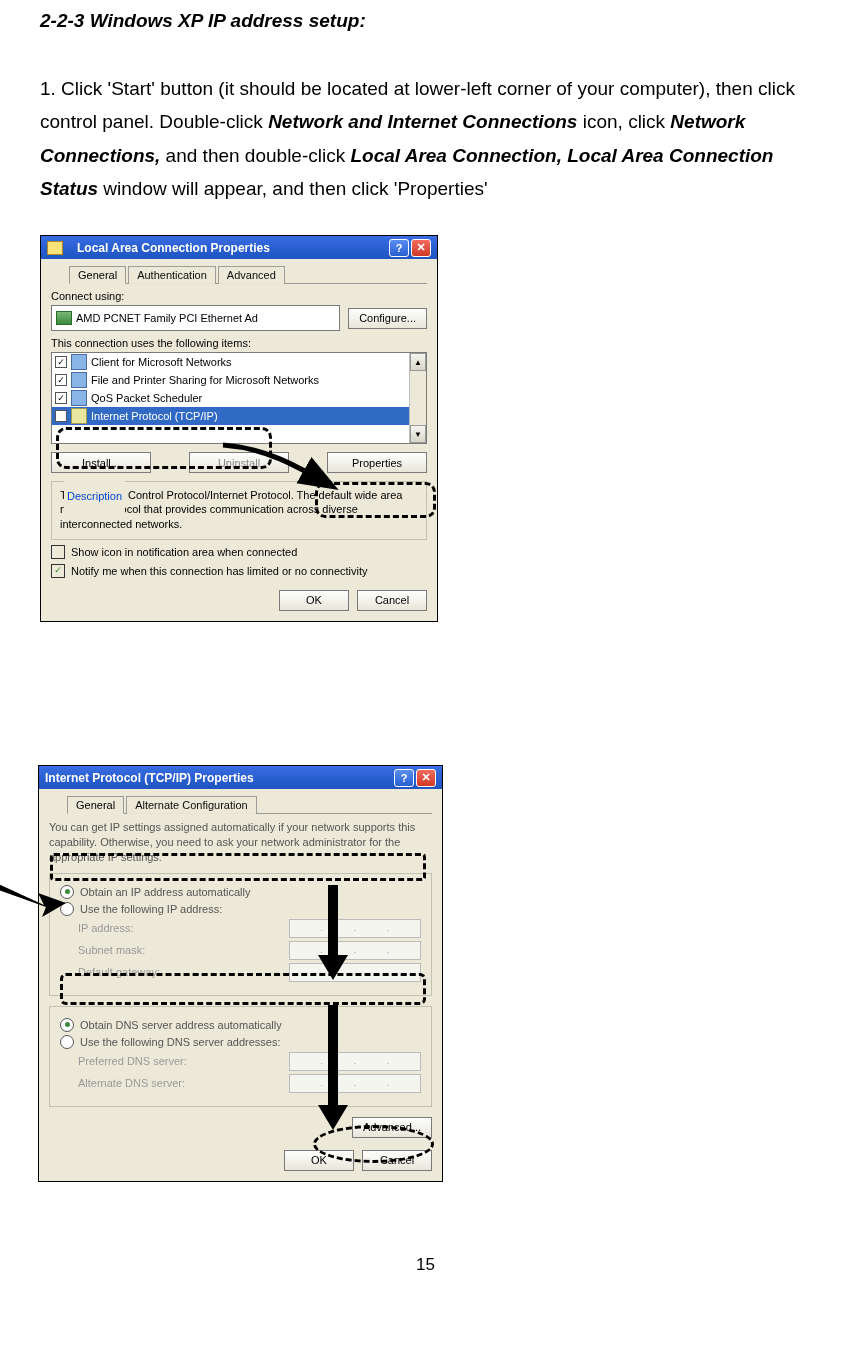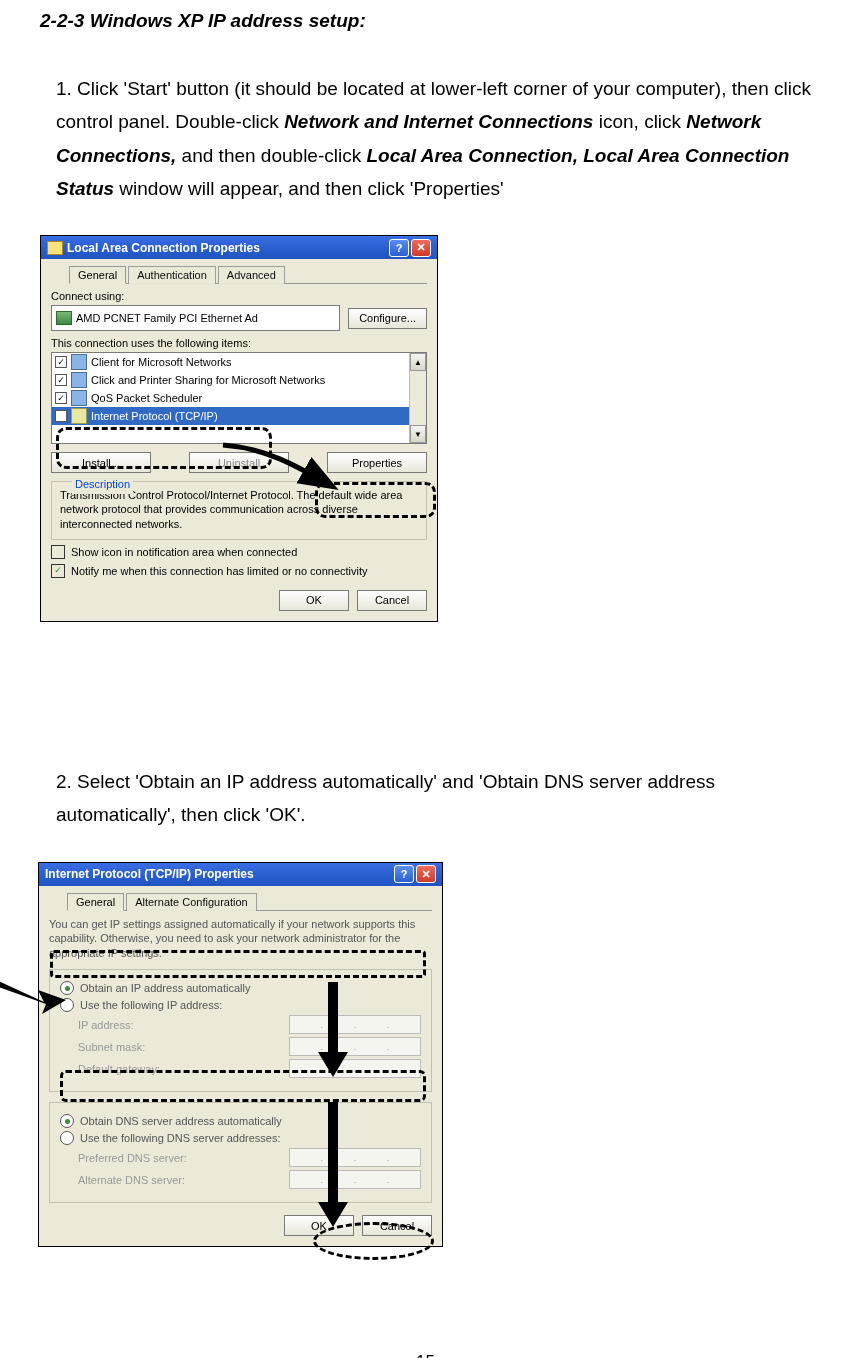"1. Click 'Start' button (it" .body-text { margin-left: 16px -> none }
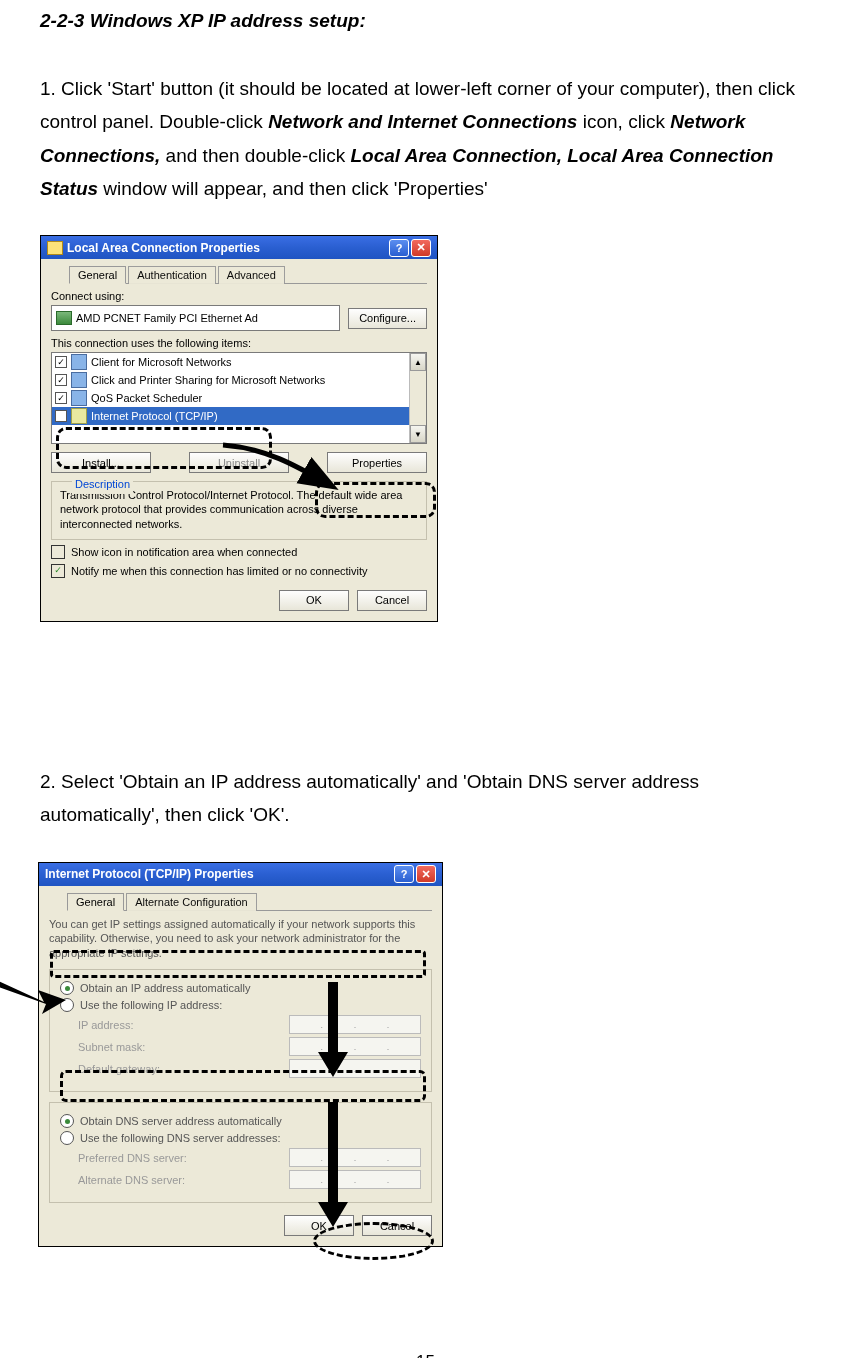"Local Area Connection Properties" span { gap: 4px -> 14px }
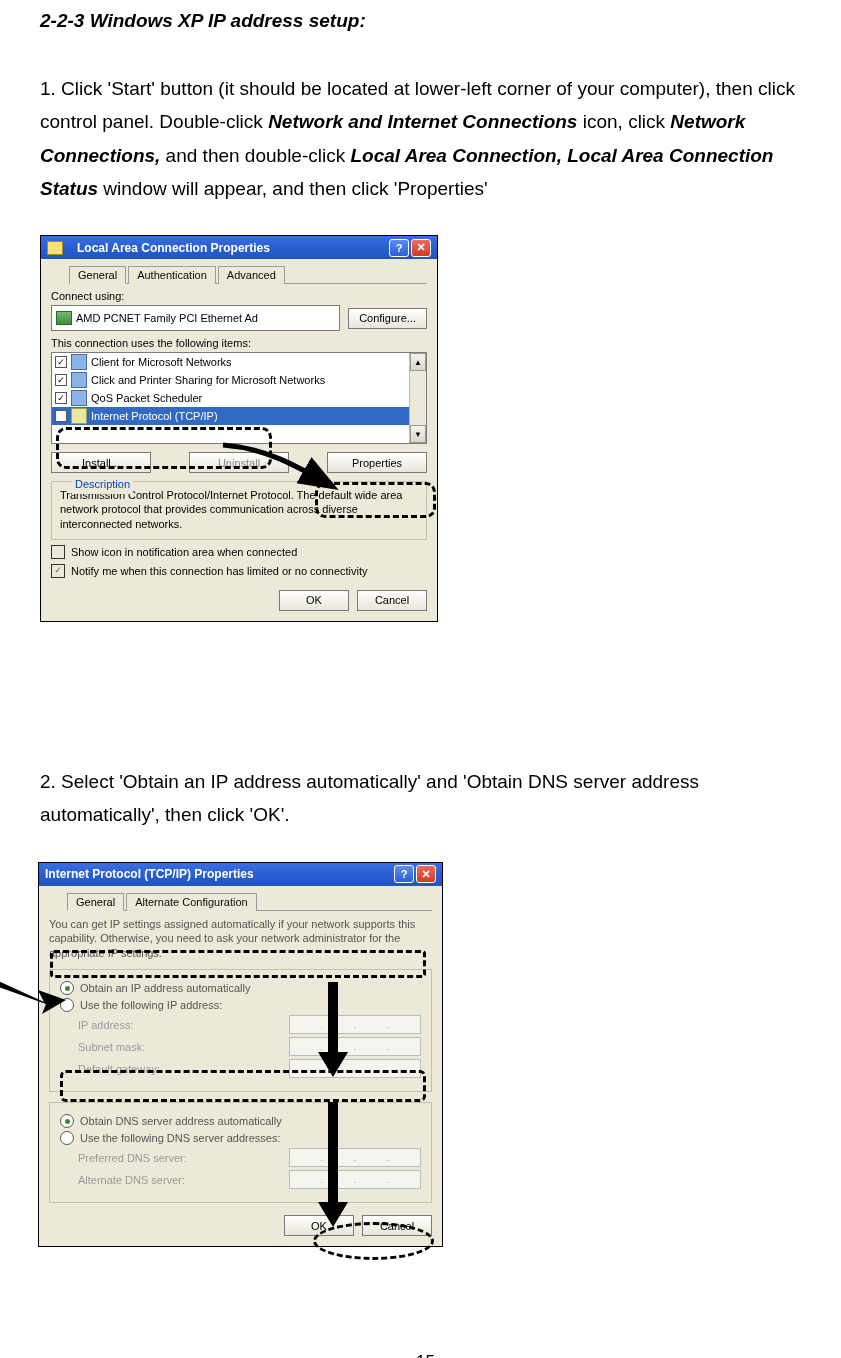"Click and Printer Sharing for" span { text: Click -> File }
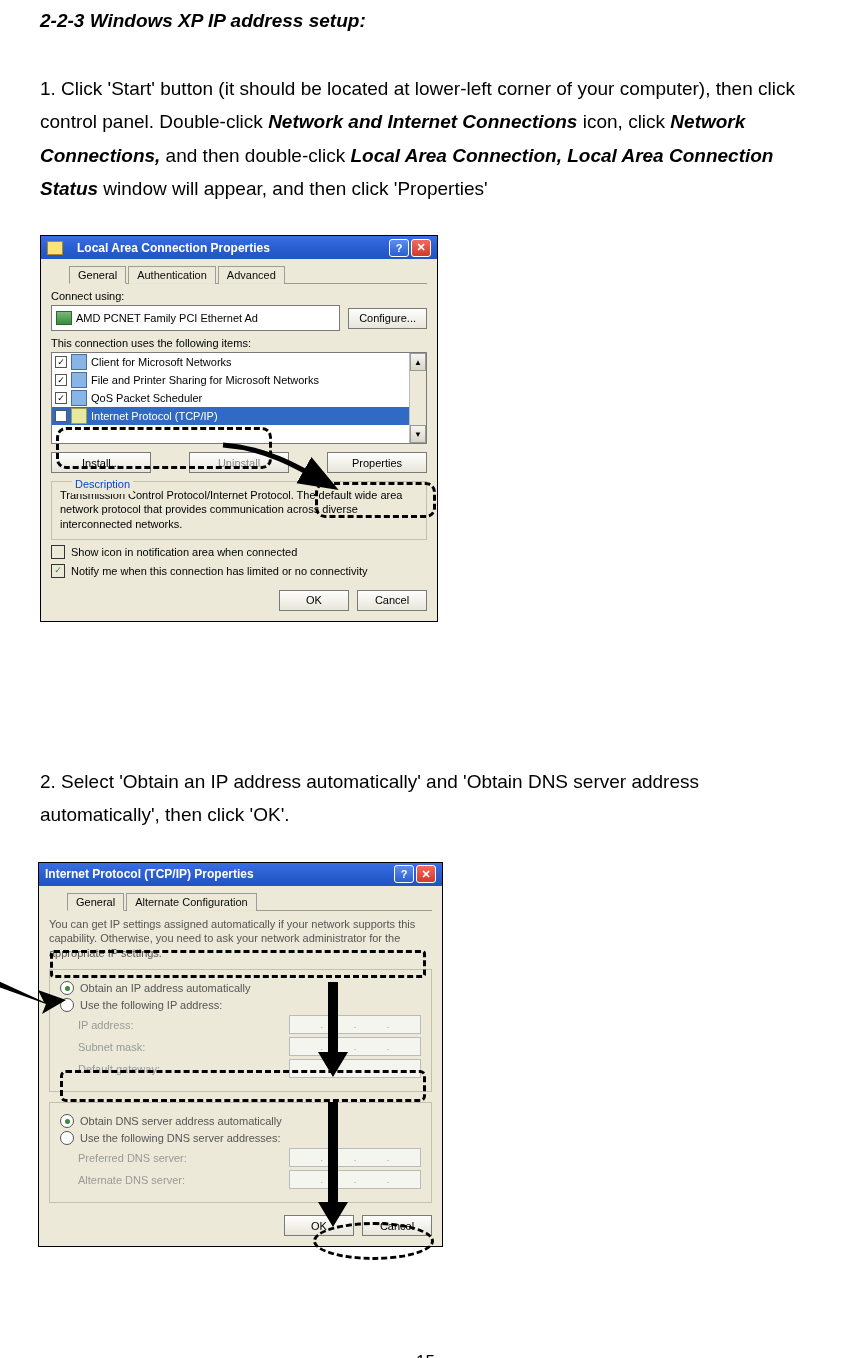"Description" .legend { left: 20px -> 12px; padding: 4px 3px -> 16px 3px }
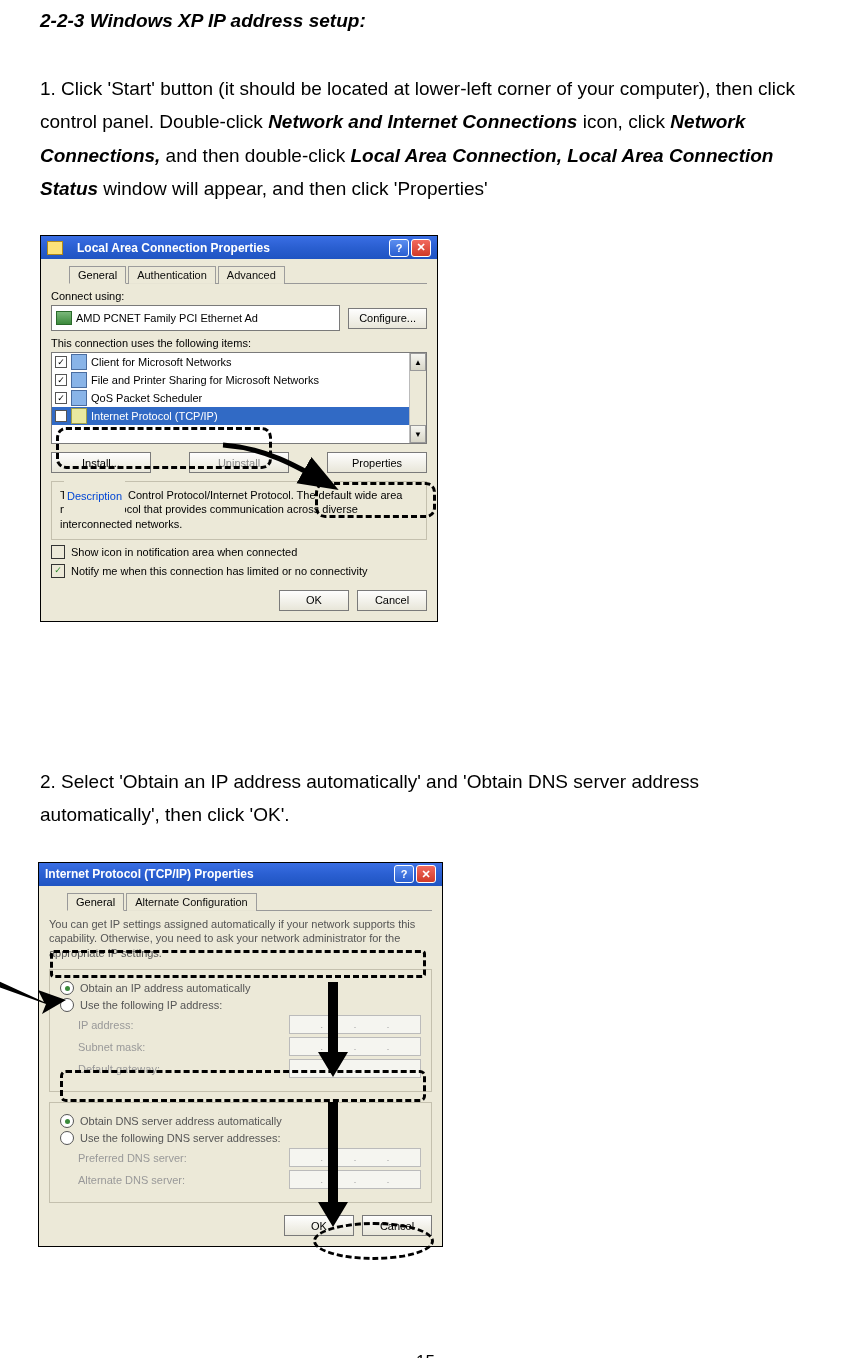"2. Select 'Obtain an IP" div.body-text { html: <div>2. Select 'Obtain an IP address automatically' and 'Obtain DNS server address automatically', then click 'OK'.</div> -> none }
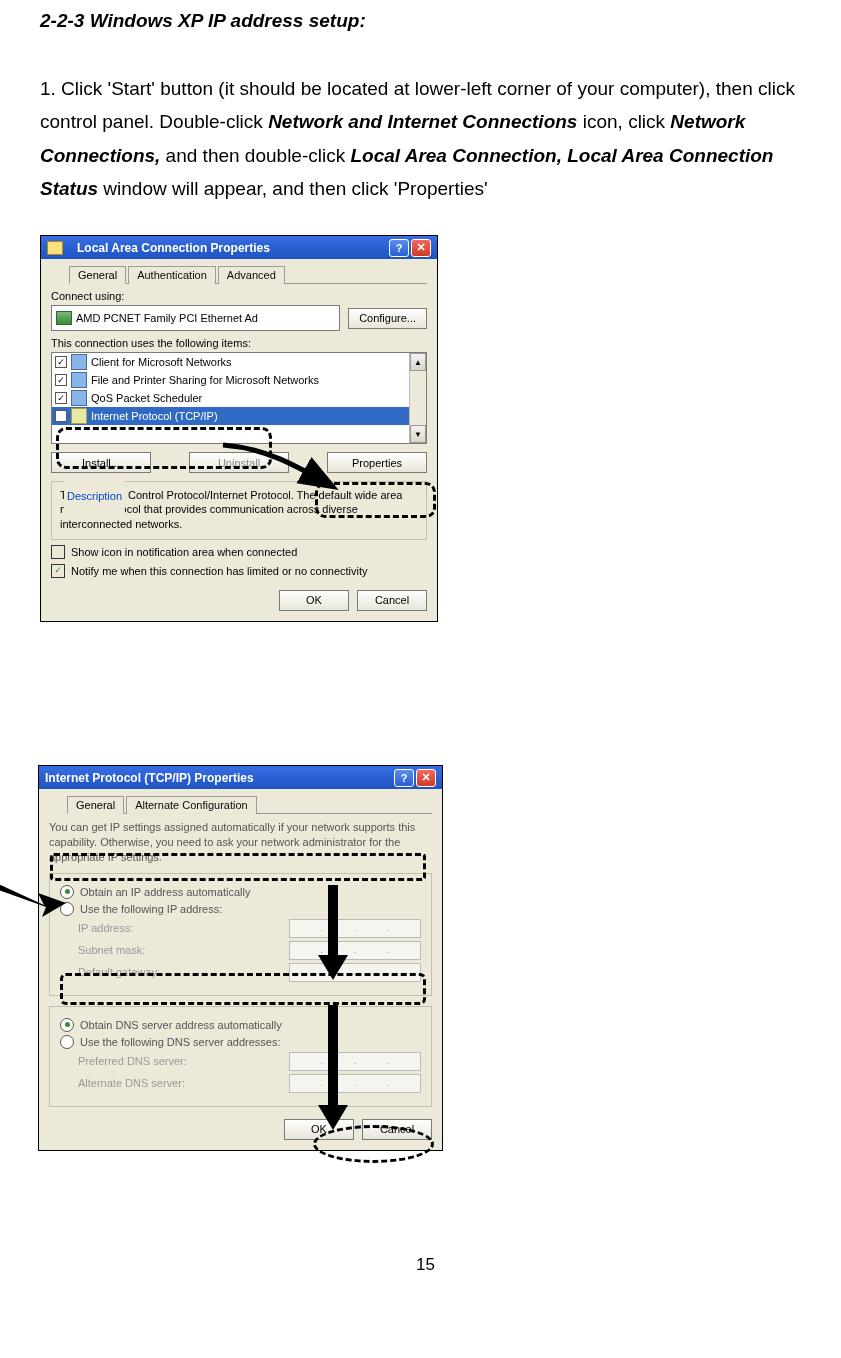"Advanced..." div { html: none -> <div> <button>Advanced...</button> </div> }
